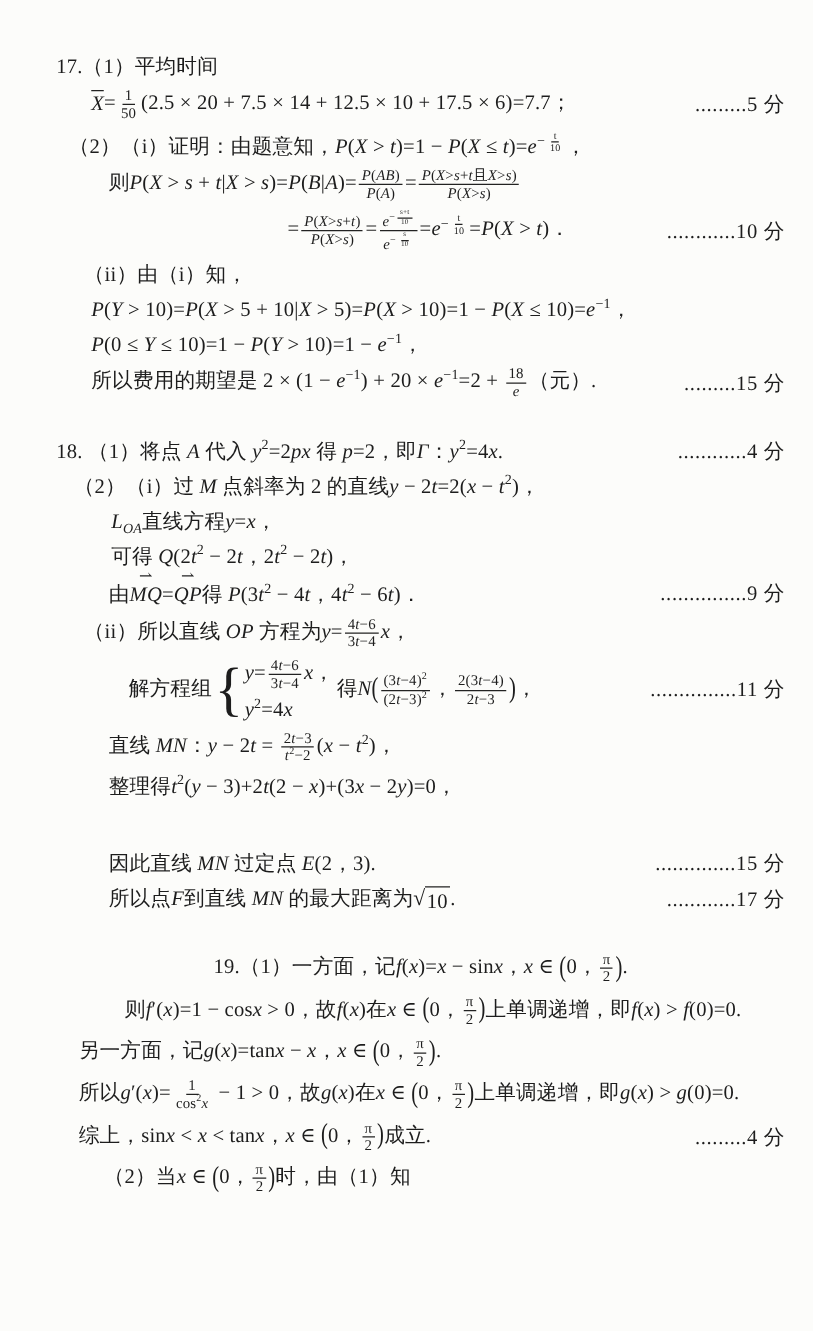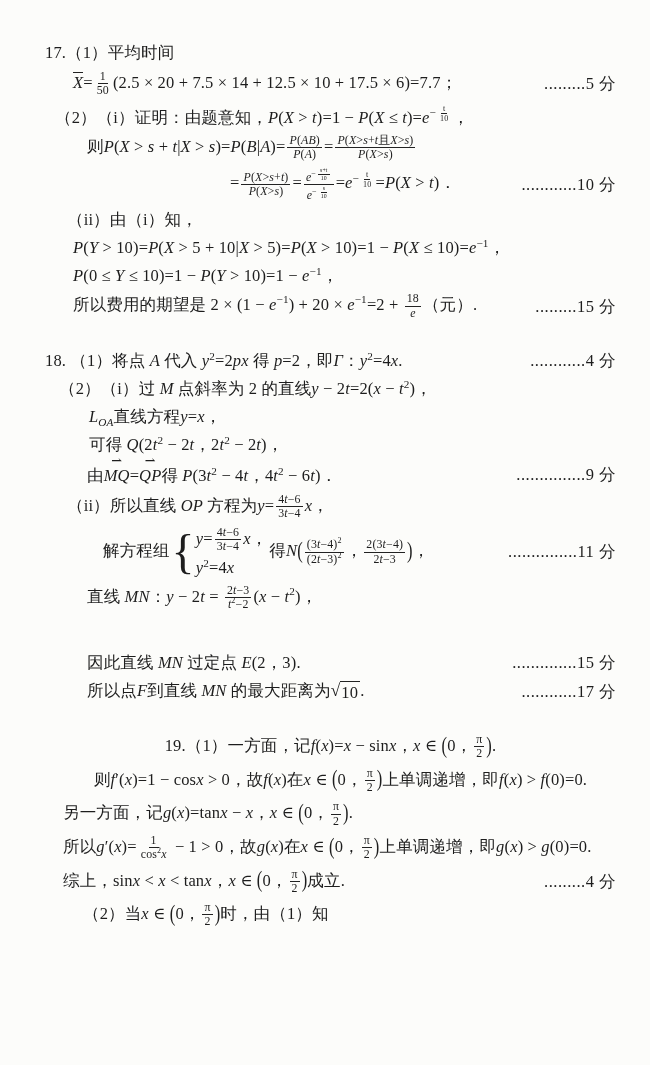"17.（1）平均时间" .page { padding: 42px 34px 0 45px -> 42px 22px 0 45px }
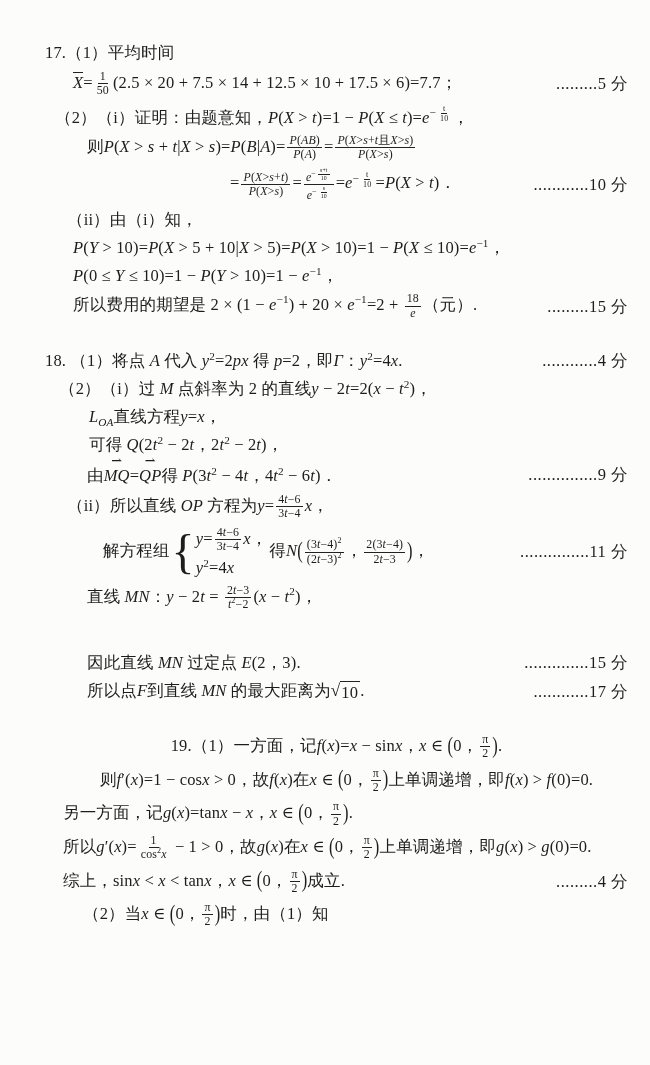"整理得t2(y − 3)+2t(2 − x)+(3x" div.line { html: none -> <div> <span>整理得<span>t</span><sup>2</sup>(<span>y</span> − 3)+2<span>t</span>(2 − <span>x</span>)+(3<span>x</span> − 2<span>y</span>)=0，</span> </div> }
